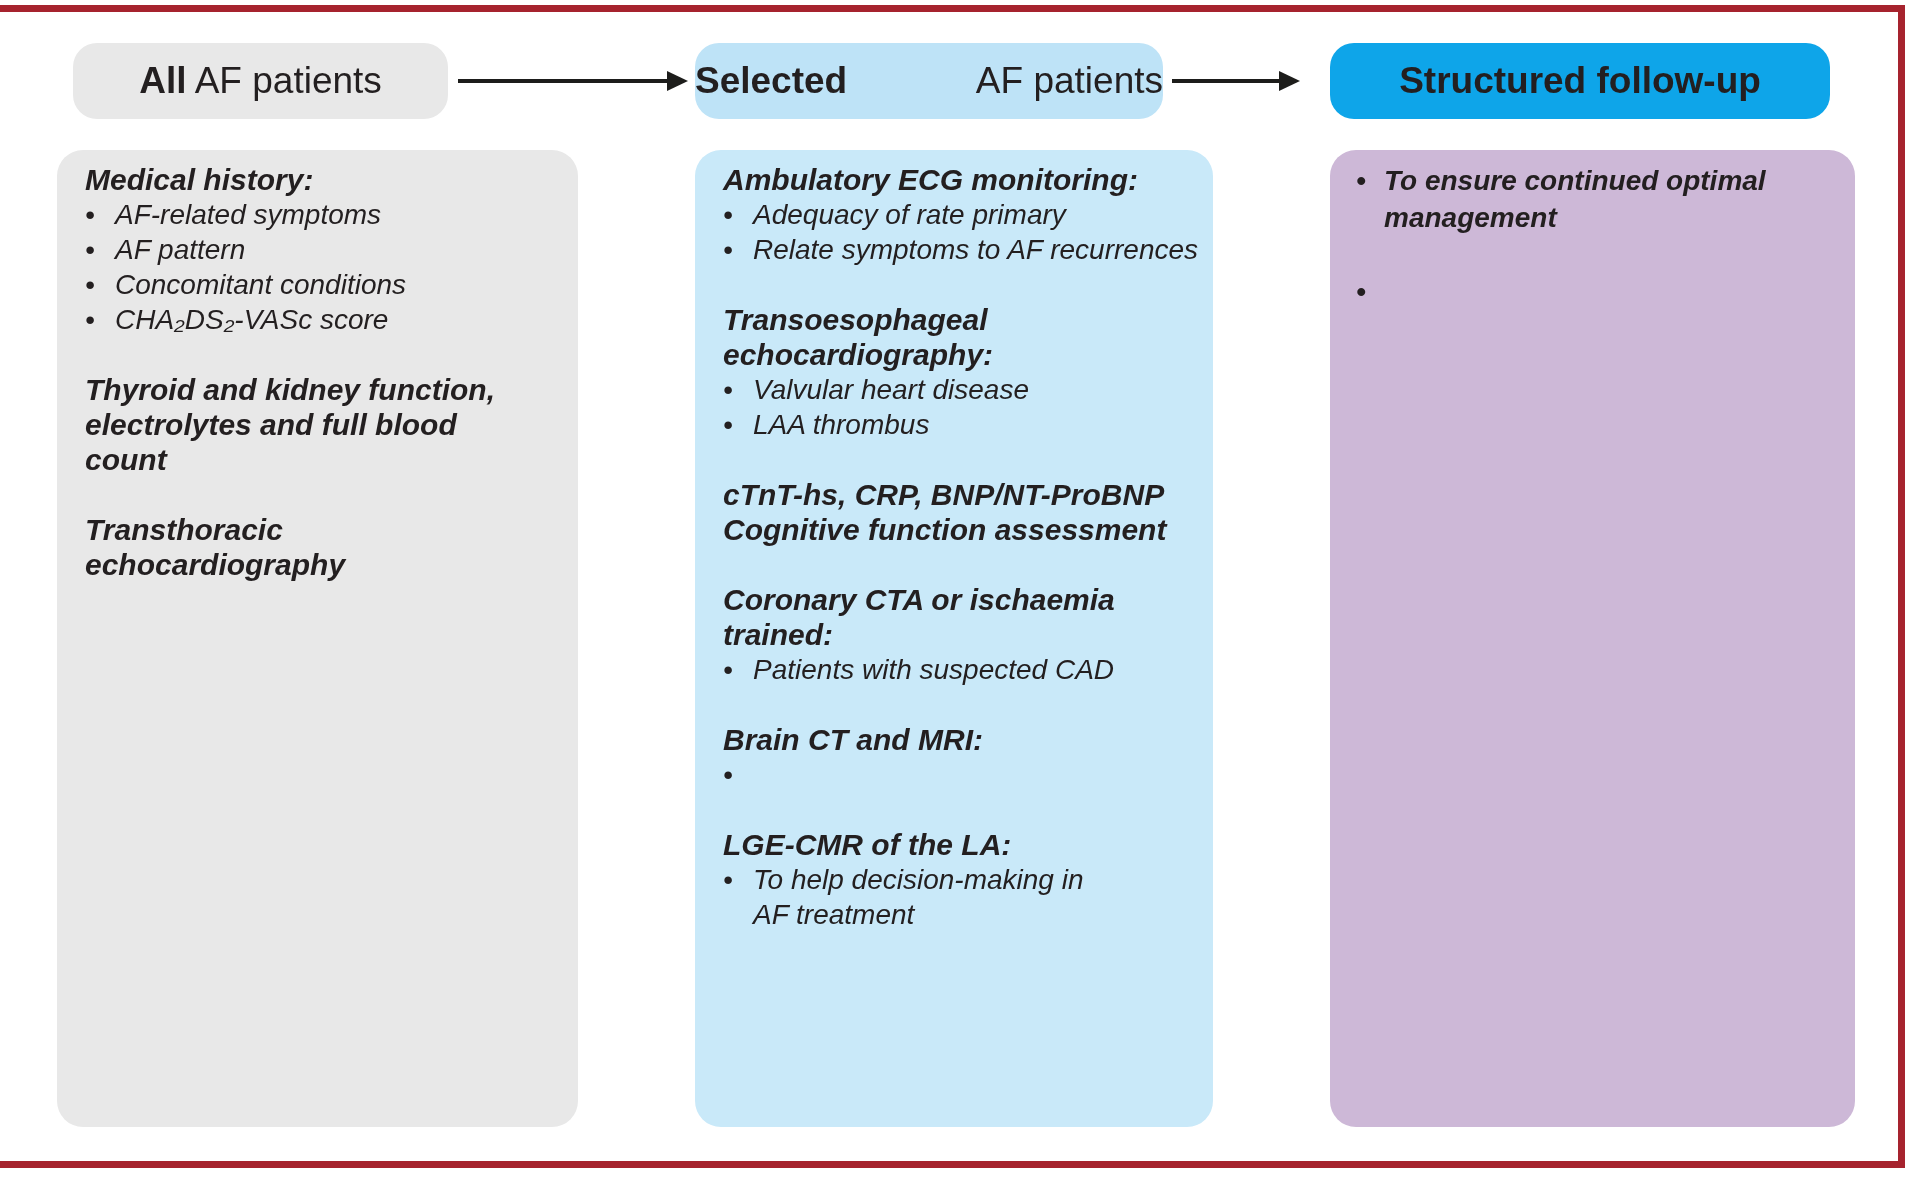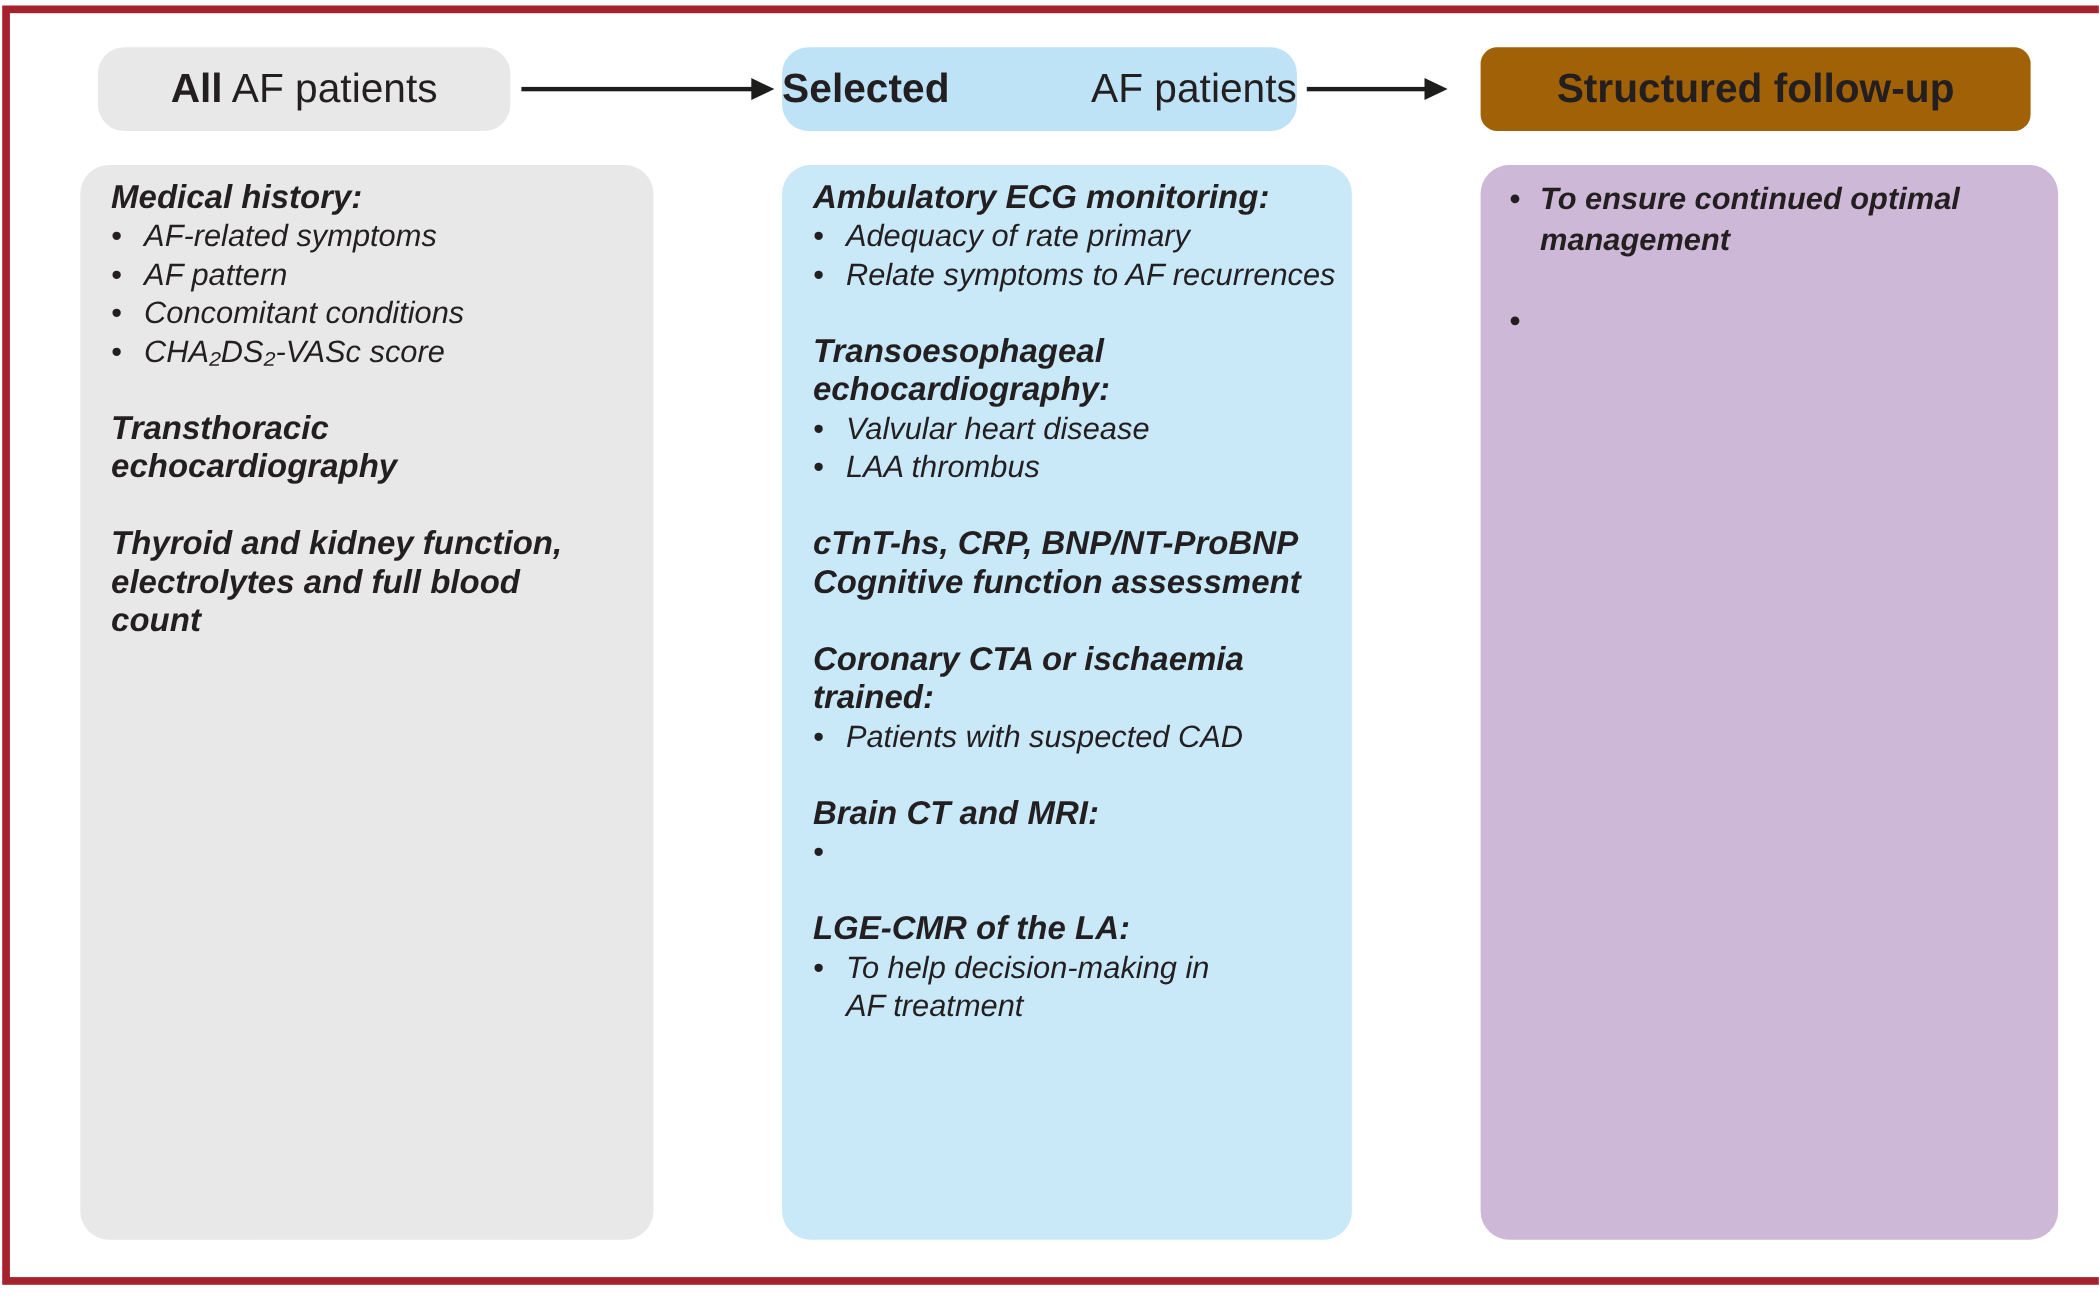"All" #stage { margin-left: 16px -> none }
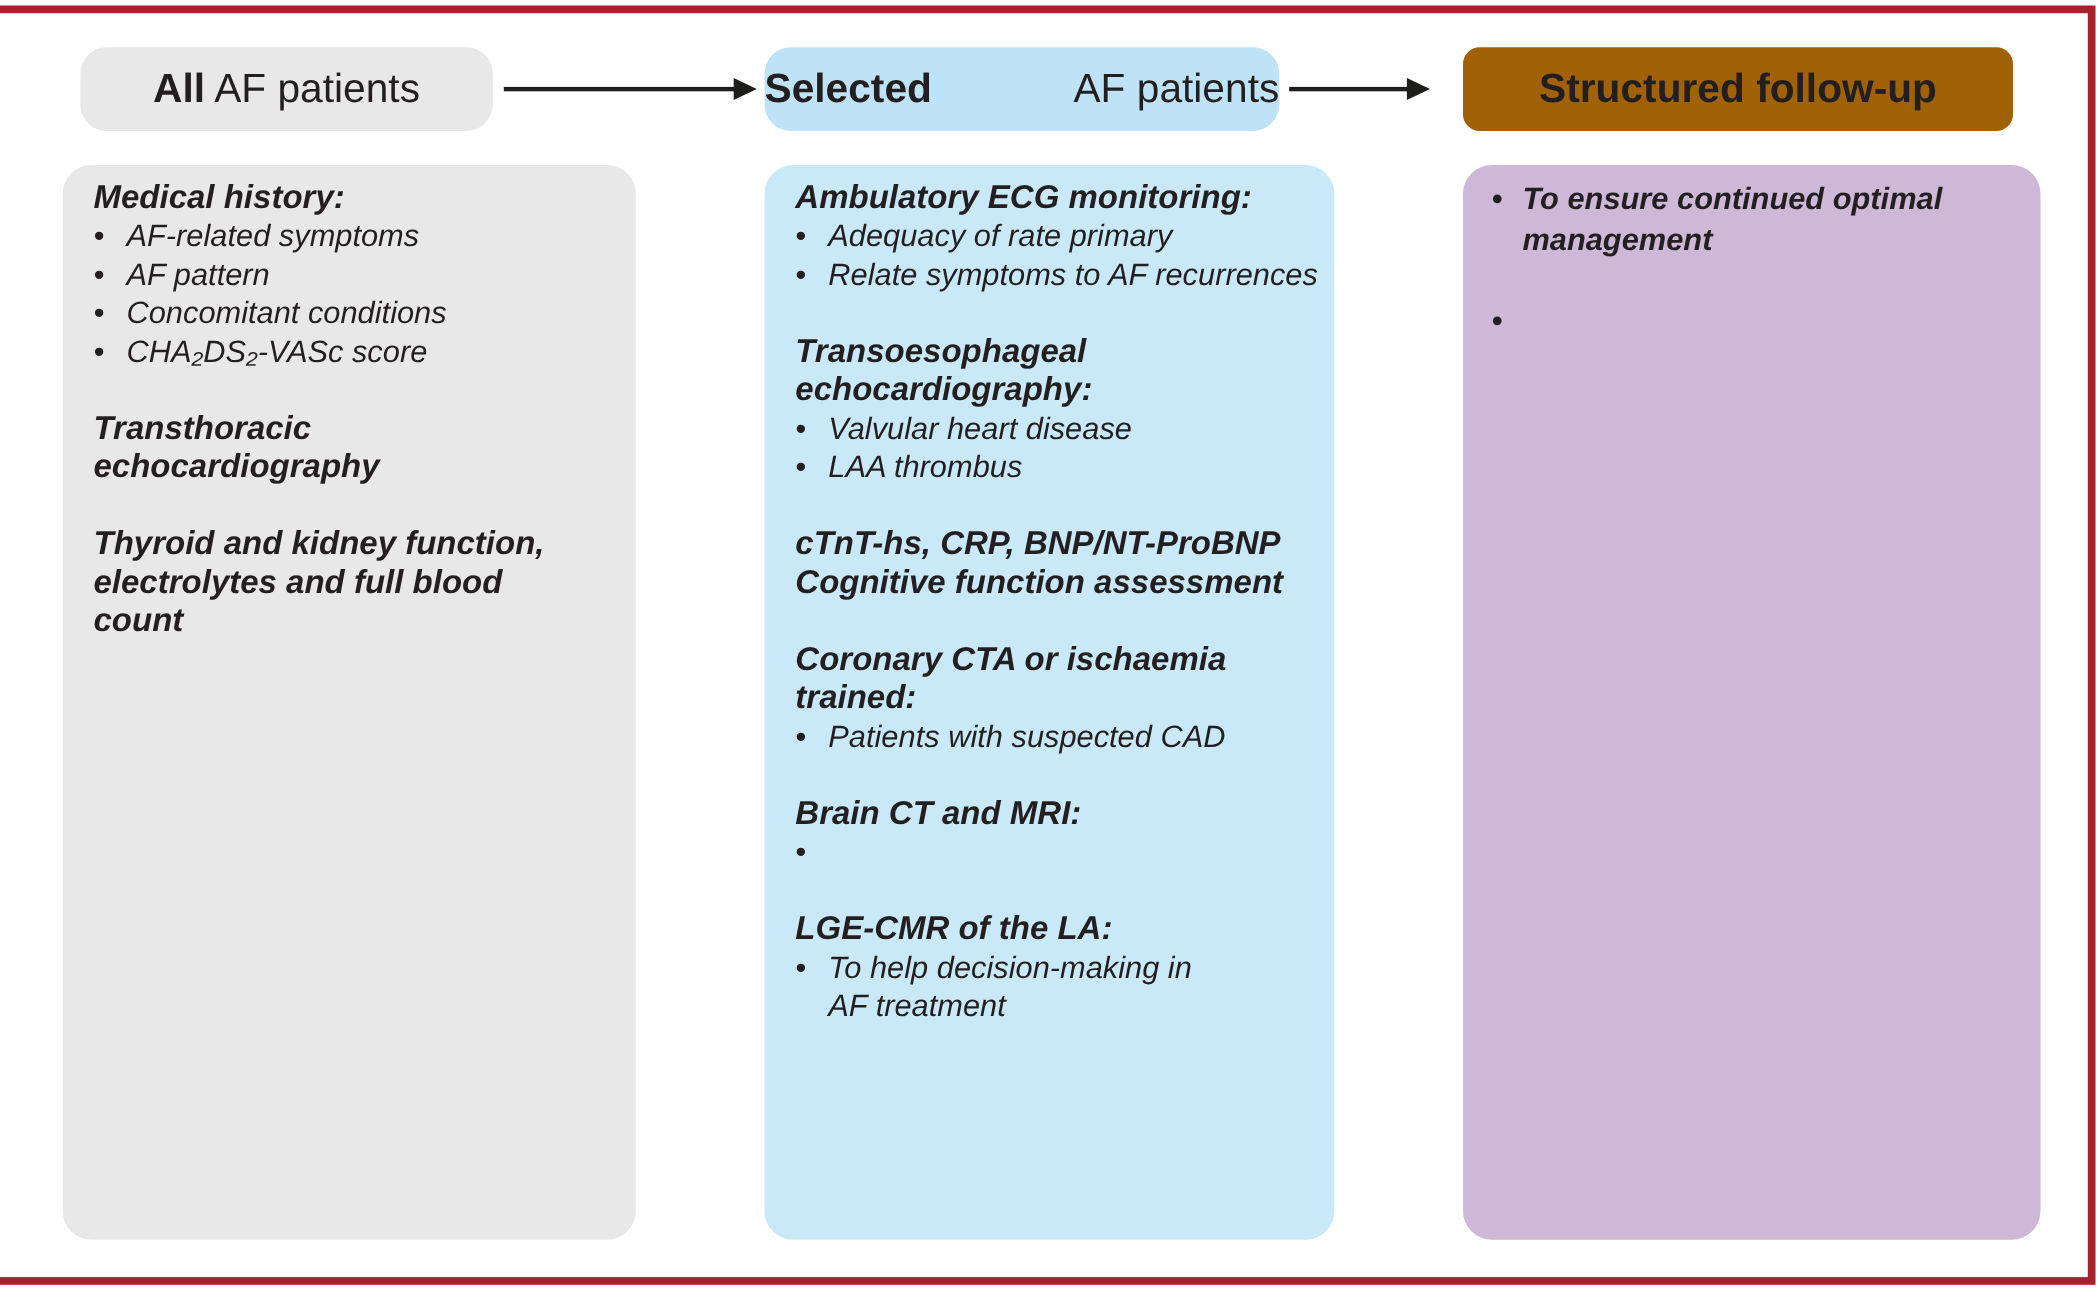"Structured follow-up" #pill3 { background: #a16207 -> #0ea5e9; border-radius: 15px -> none }
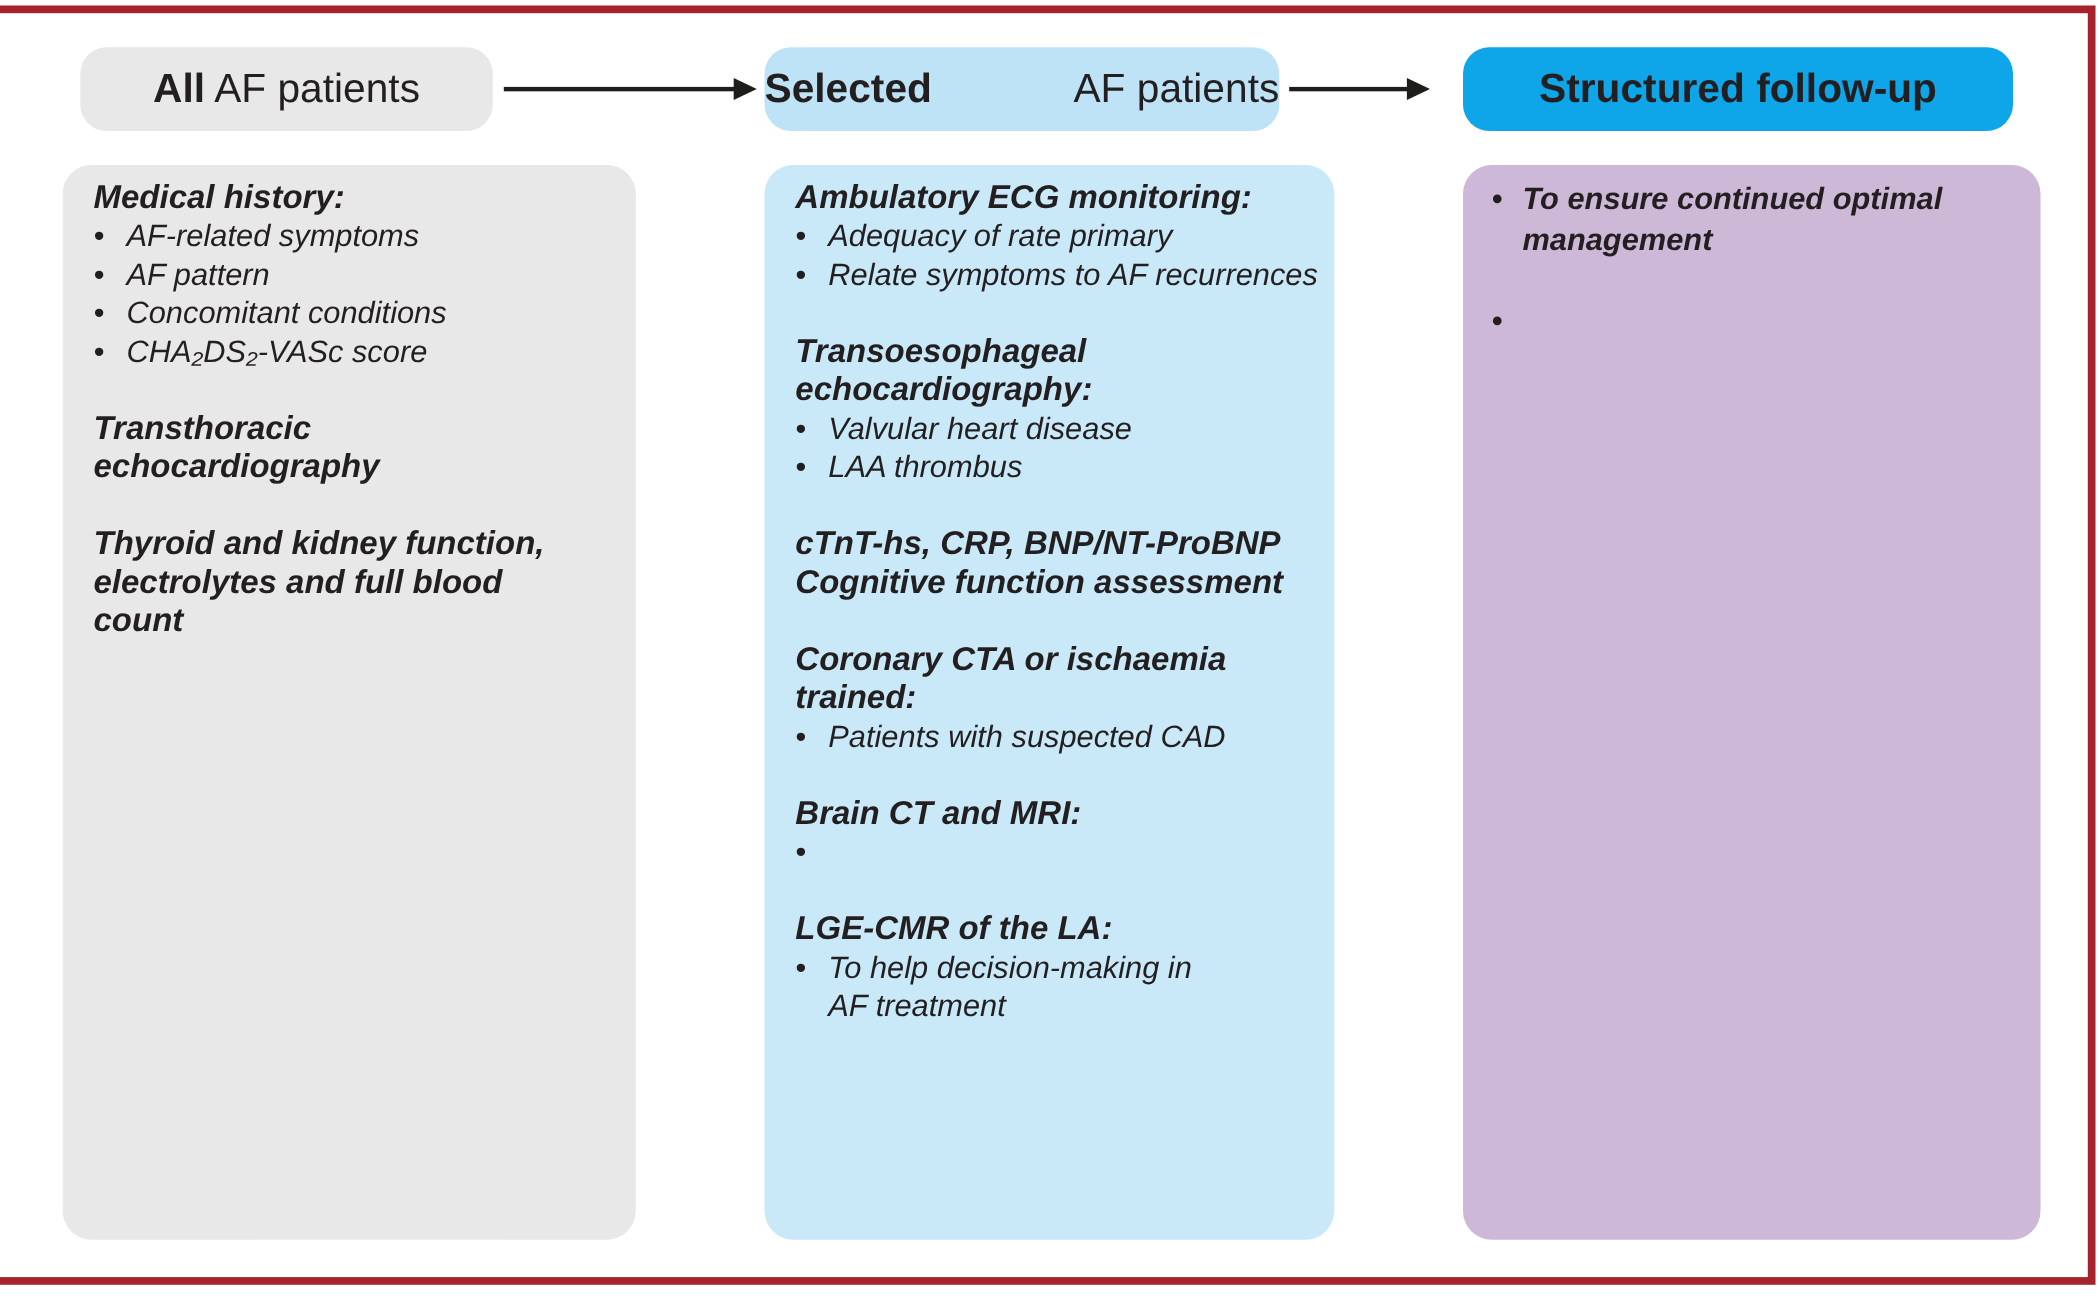"Transthoracic" div.section { order: before "Thyroid and kidney function," -> after "Thyroid and kidney function," }
